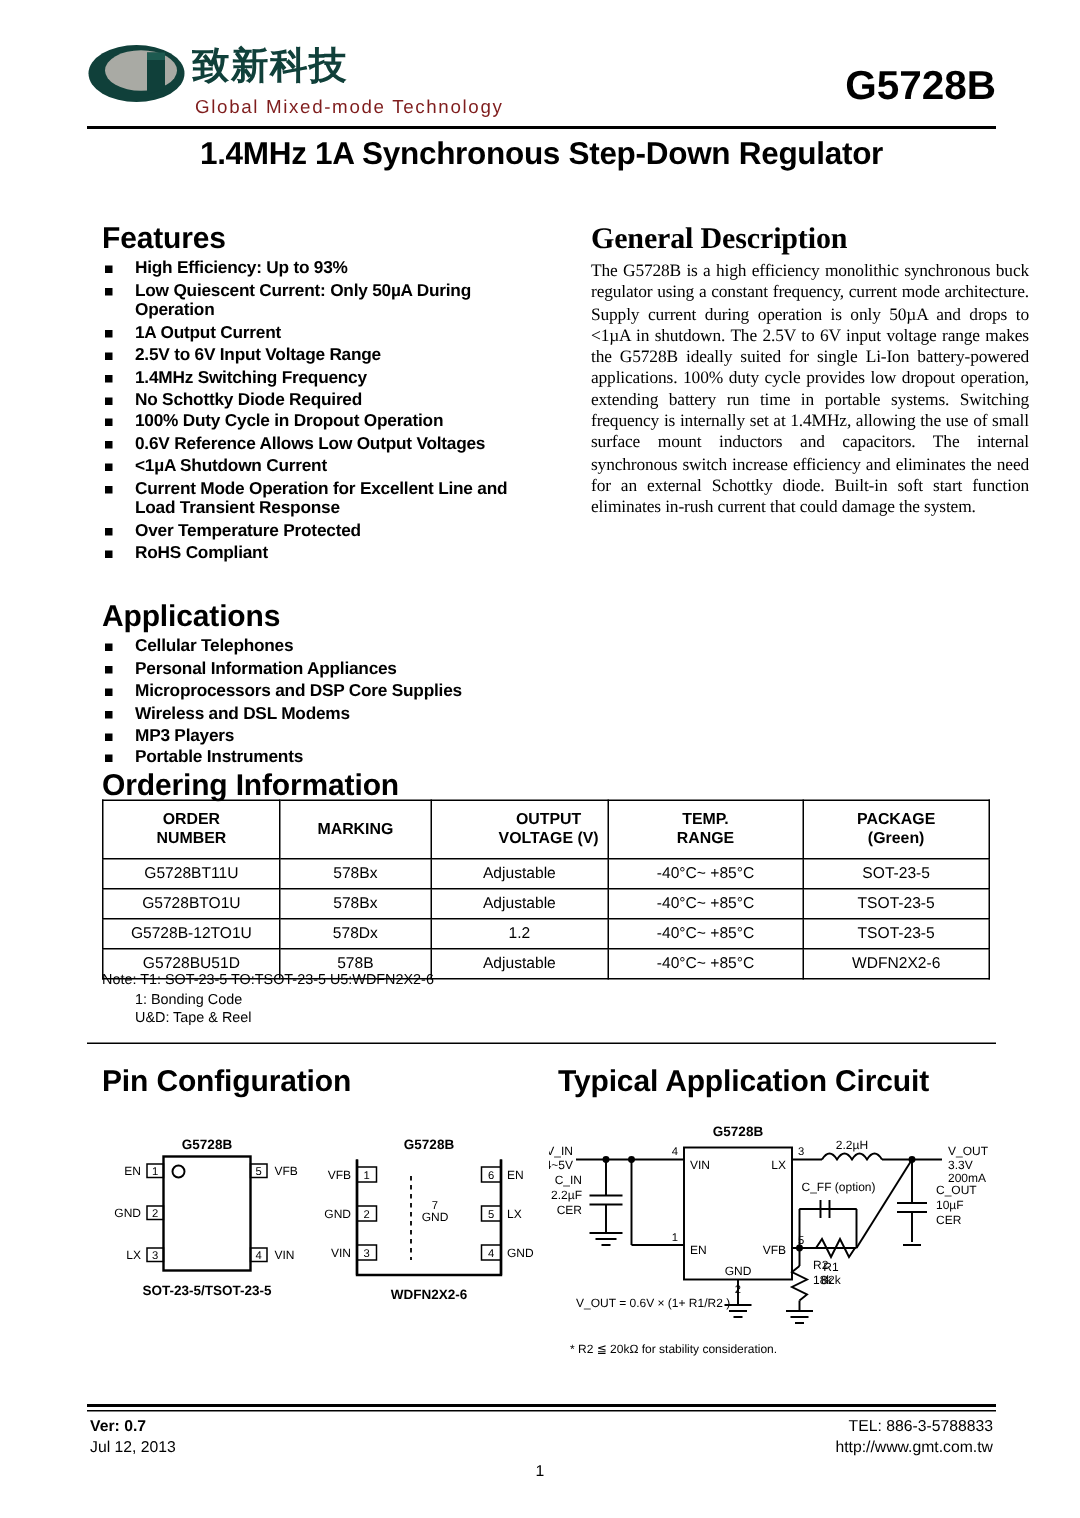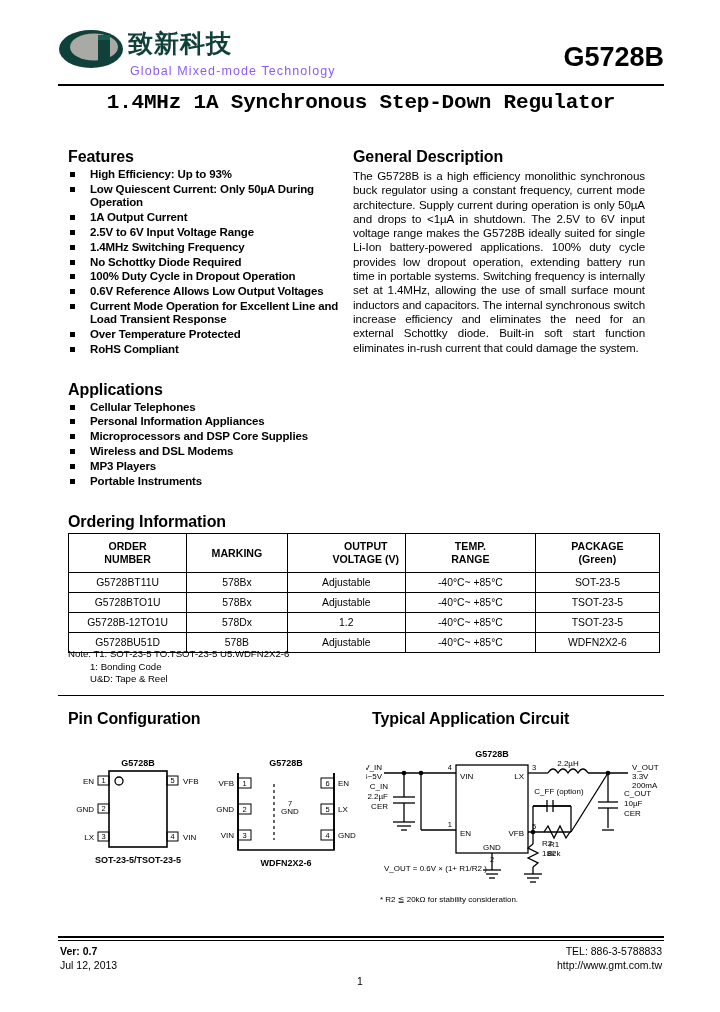"Global Mixed-mode Technology" .brand-en { color: #8b5cf6 -> #7f1d1d }
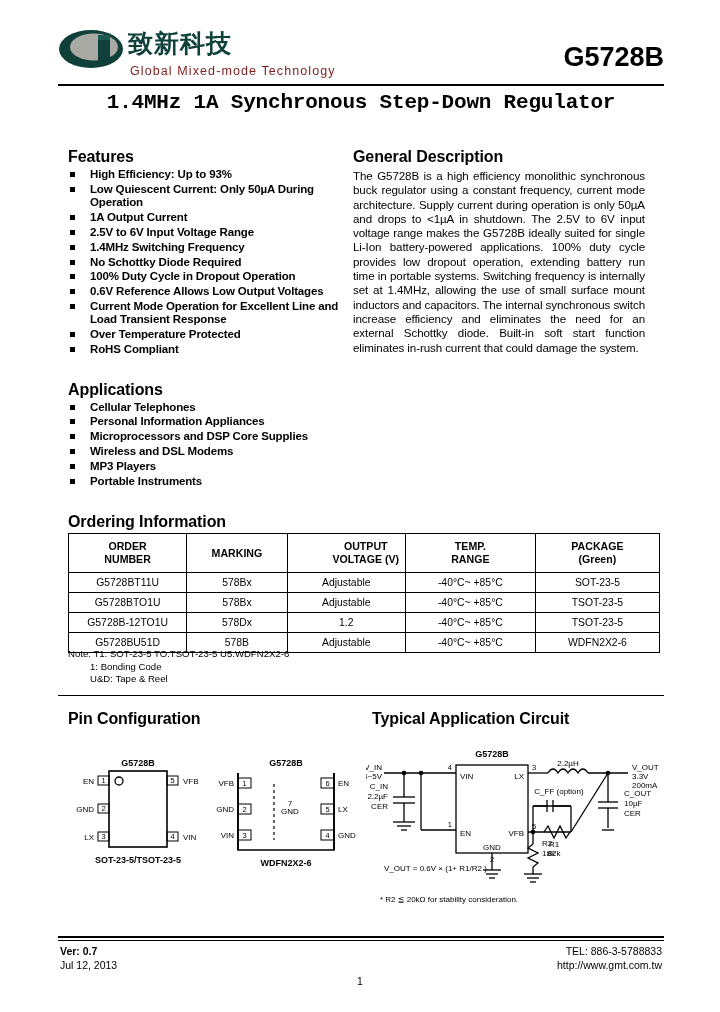"1.4MHz 1A Synchronous Step-Down" .doc-title { font-family: Liberation Mono, monospace -> none }
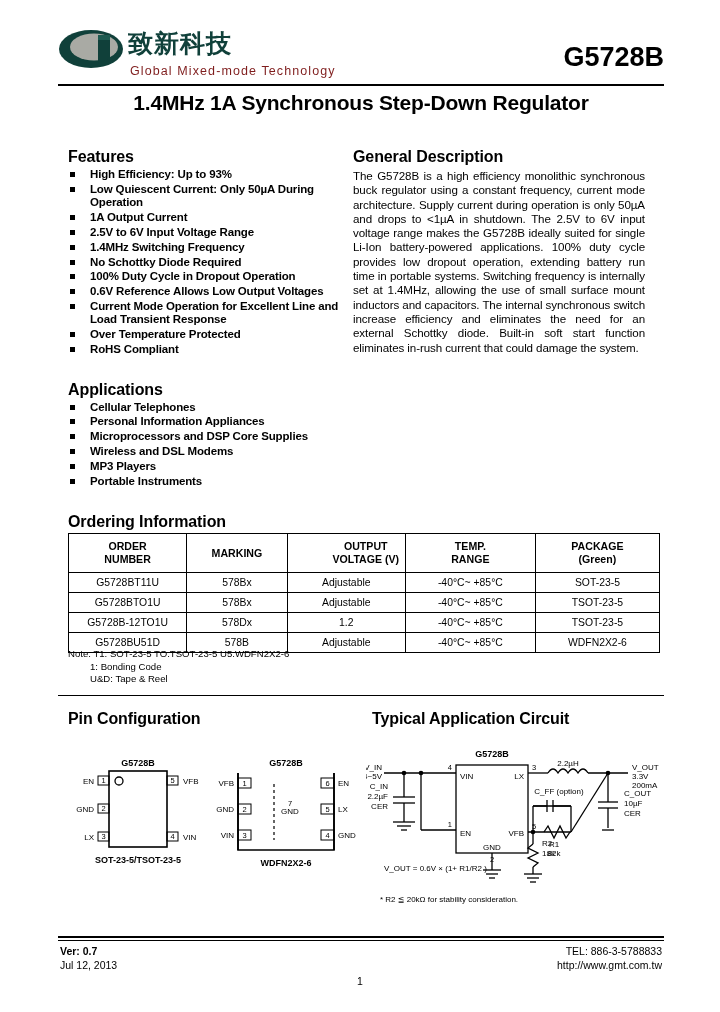"Features" .sect-h { font-size: 16px -> 20px }
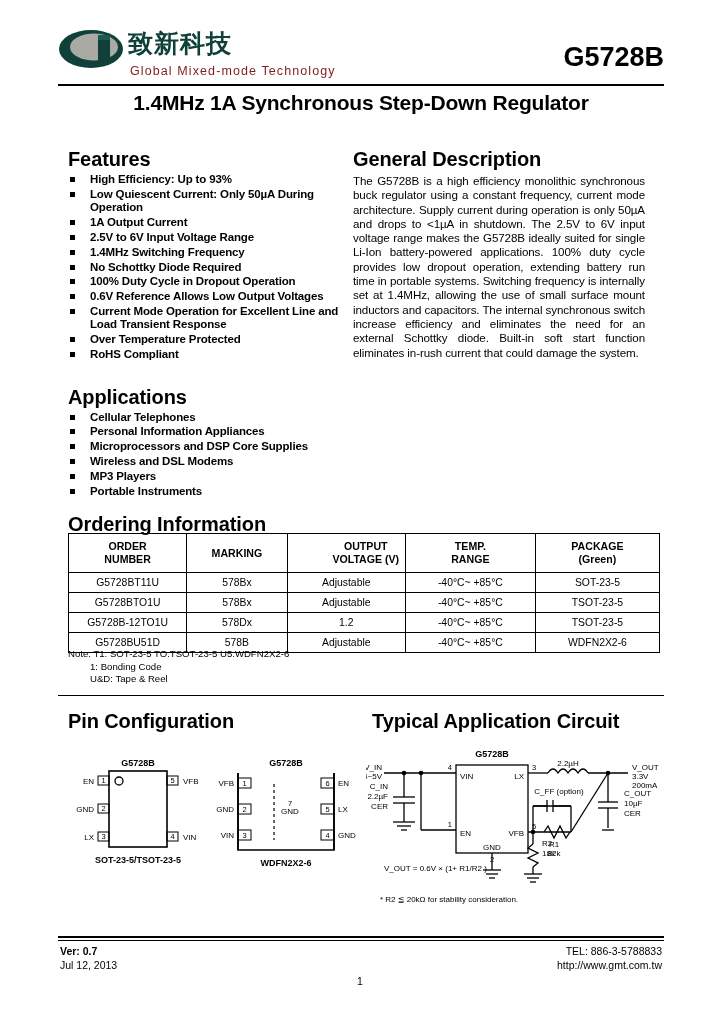"General Description" .col-right { font-family: none -> Liberation Serif, serif; left: 353px -> 394px }
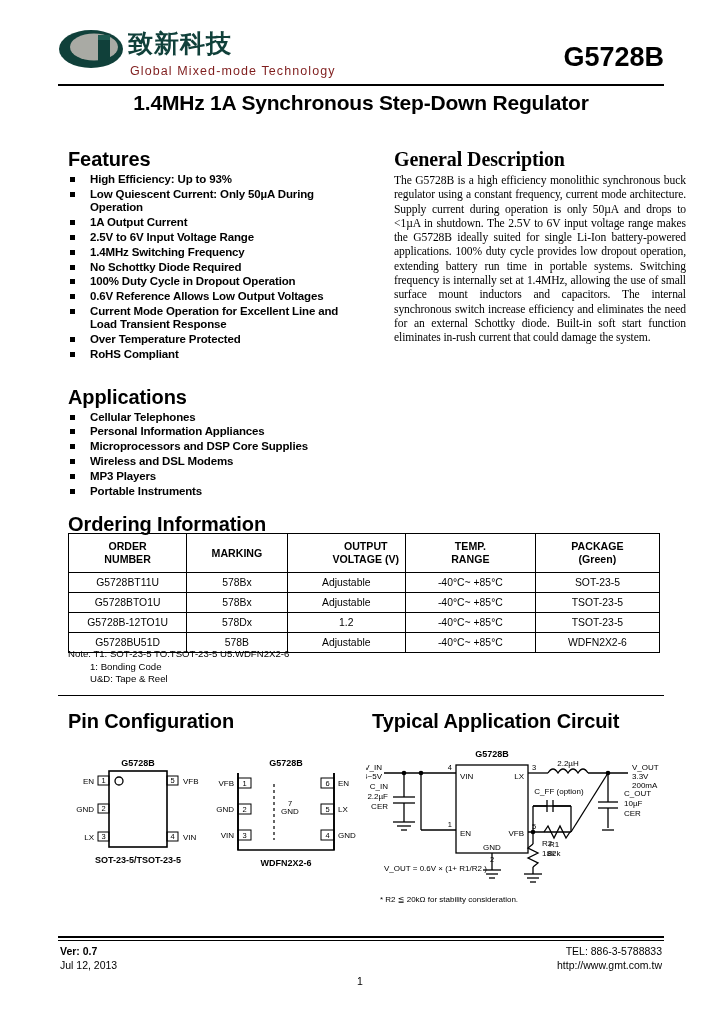"<1µA Shutdown Current" li { html: none -> <li>&lt;1µA Shutdown Current</li> }
